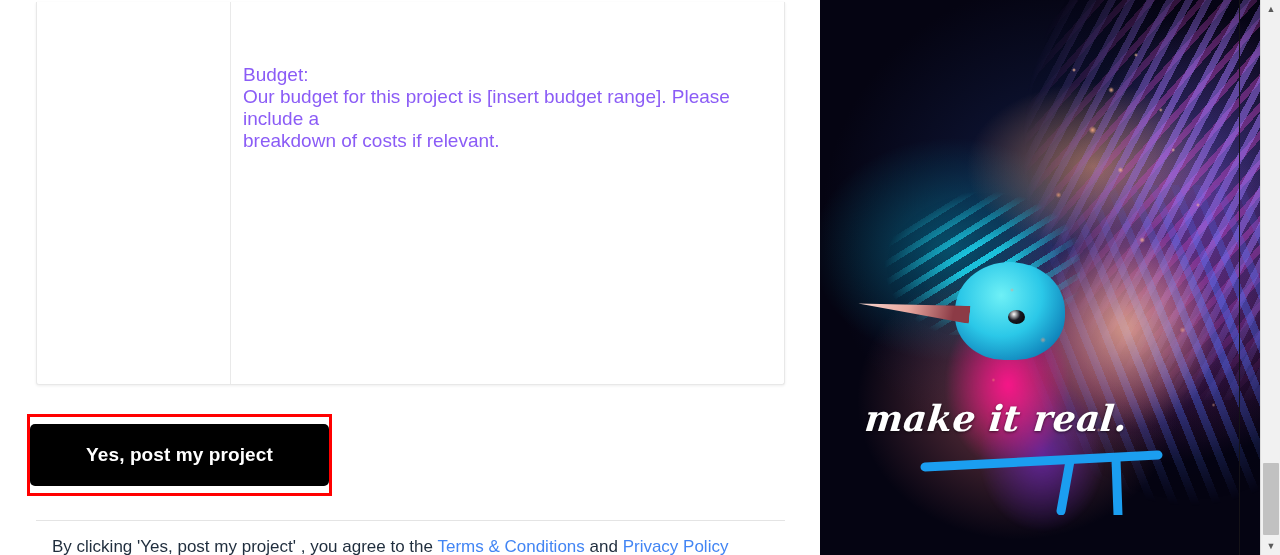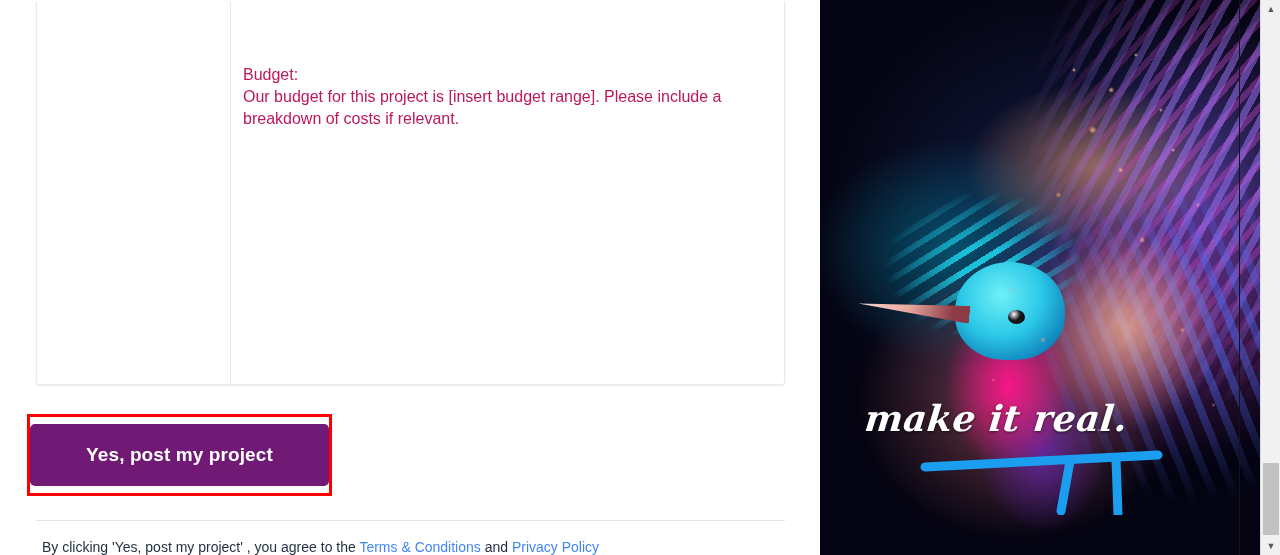"Budget:" .desc-block { color: #be185d -> #8b5cf6; font-size: 16px -> 19px }
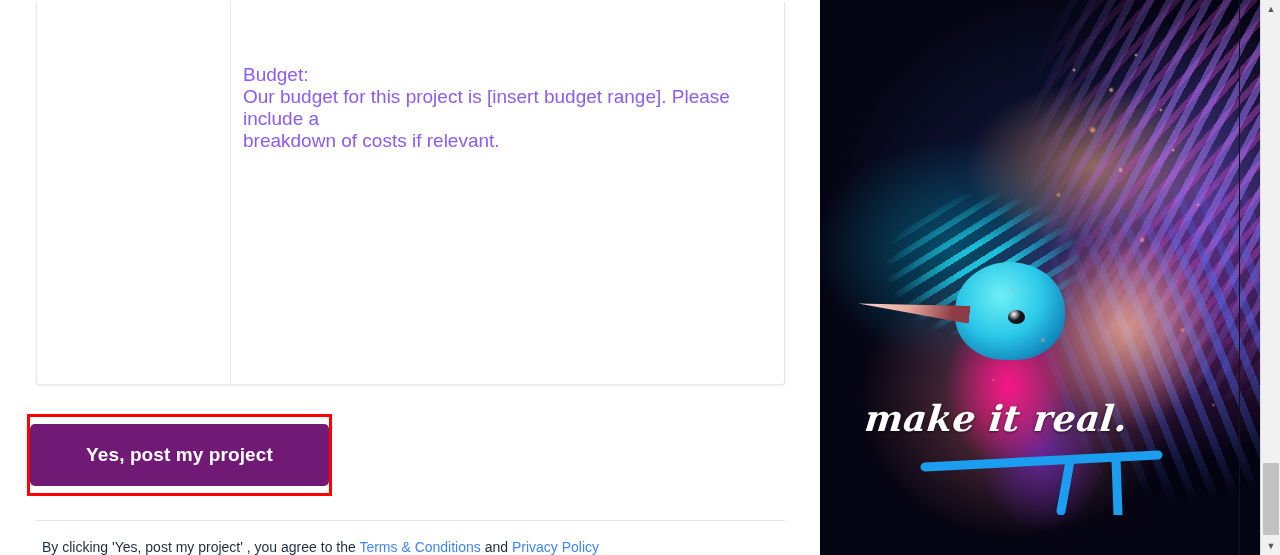"Yes, post my project" .cta-button { background: #701a75 -> #000000 }
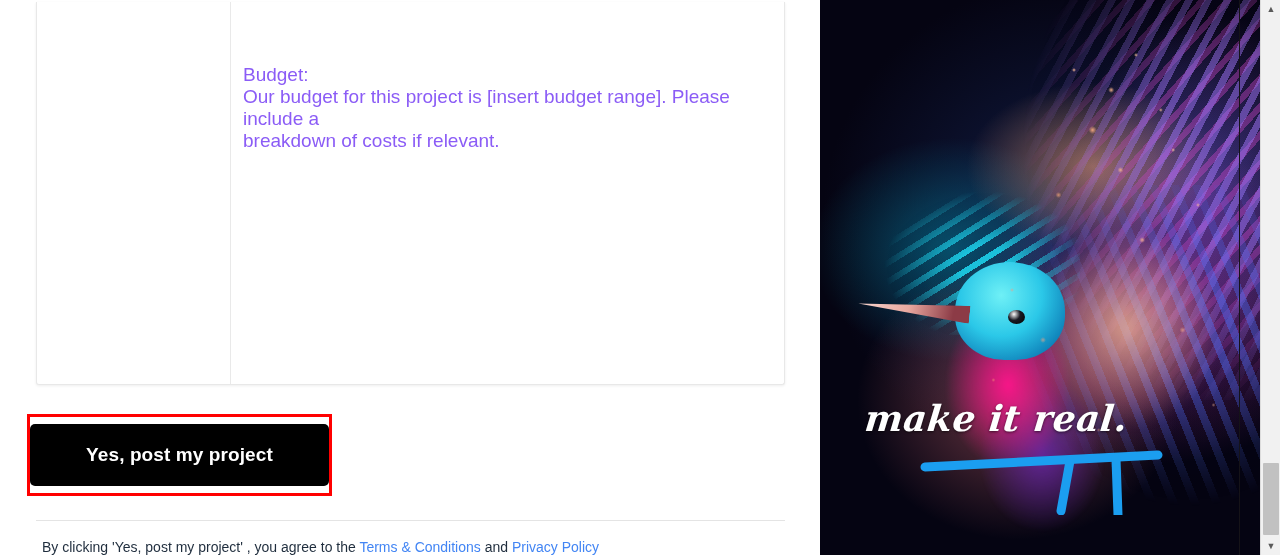"By clicking 'Yes, post my" .footer-text { font-size: 14px -> 17px; left: 42px -> 52px }
